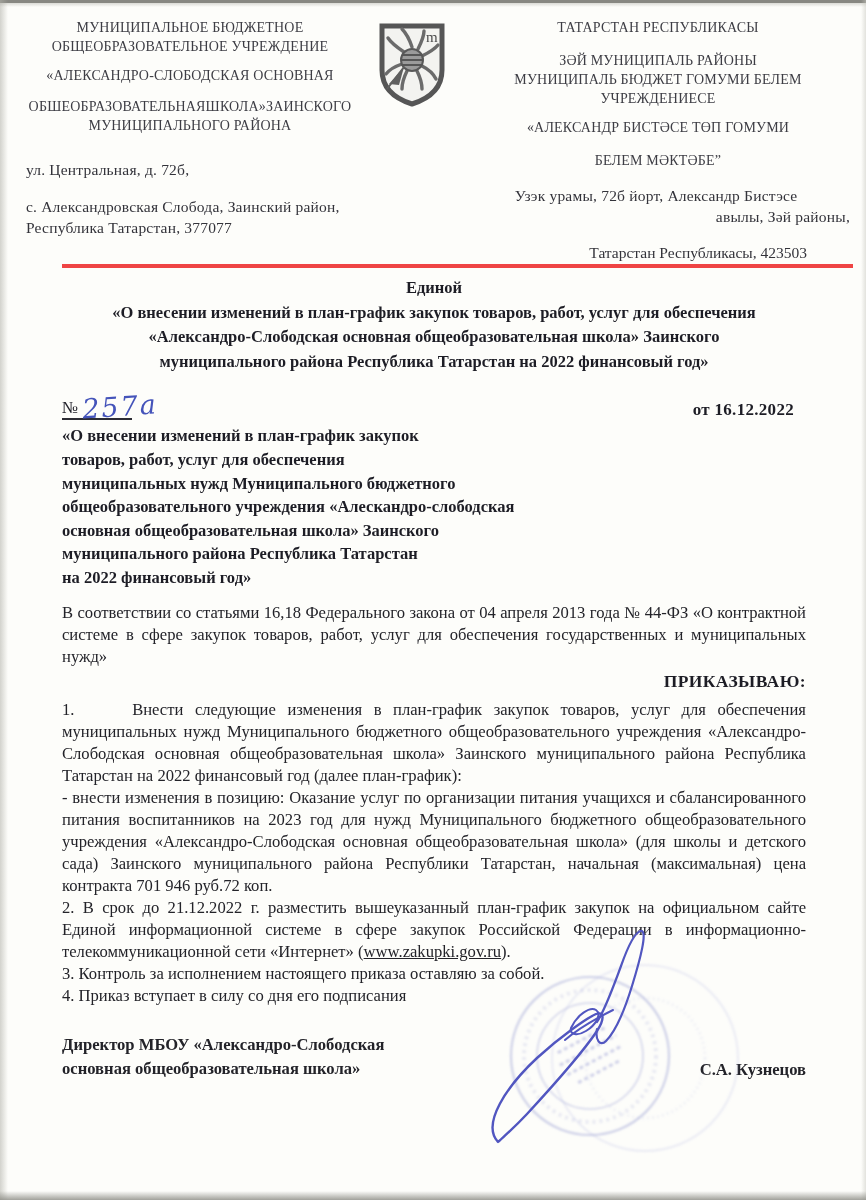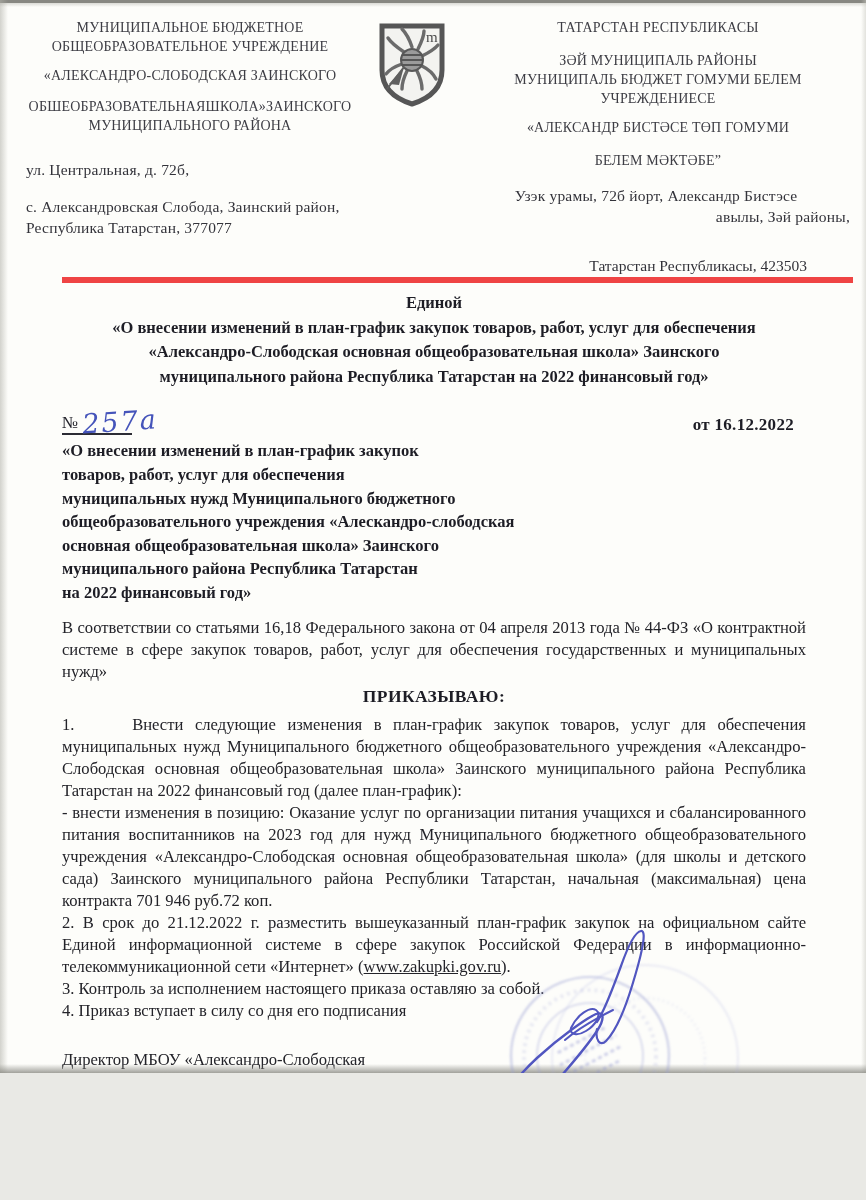"МУНИЦИПАЛЬНОЕ БЮДЖЕТНОЕ" .page { height: 1073px -> 1200px }
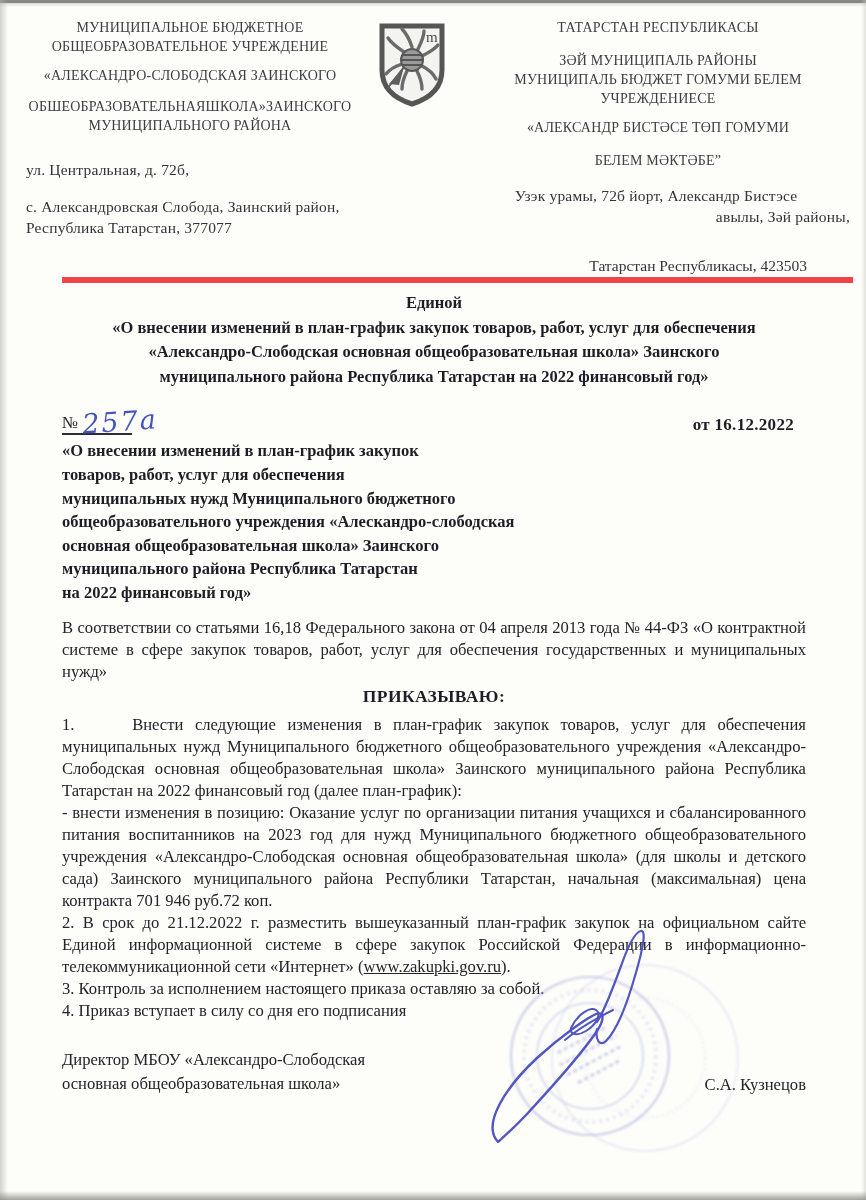"«АЛЕКСАНДРО-СЛОБОДСКАЯ ЗАИНСКОГО" div { text: ЗАИНСКОГО -> ОСНОВНАЯ }
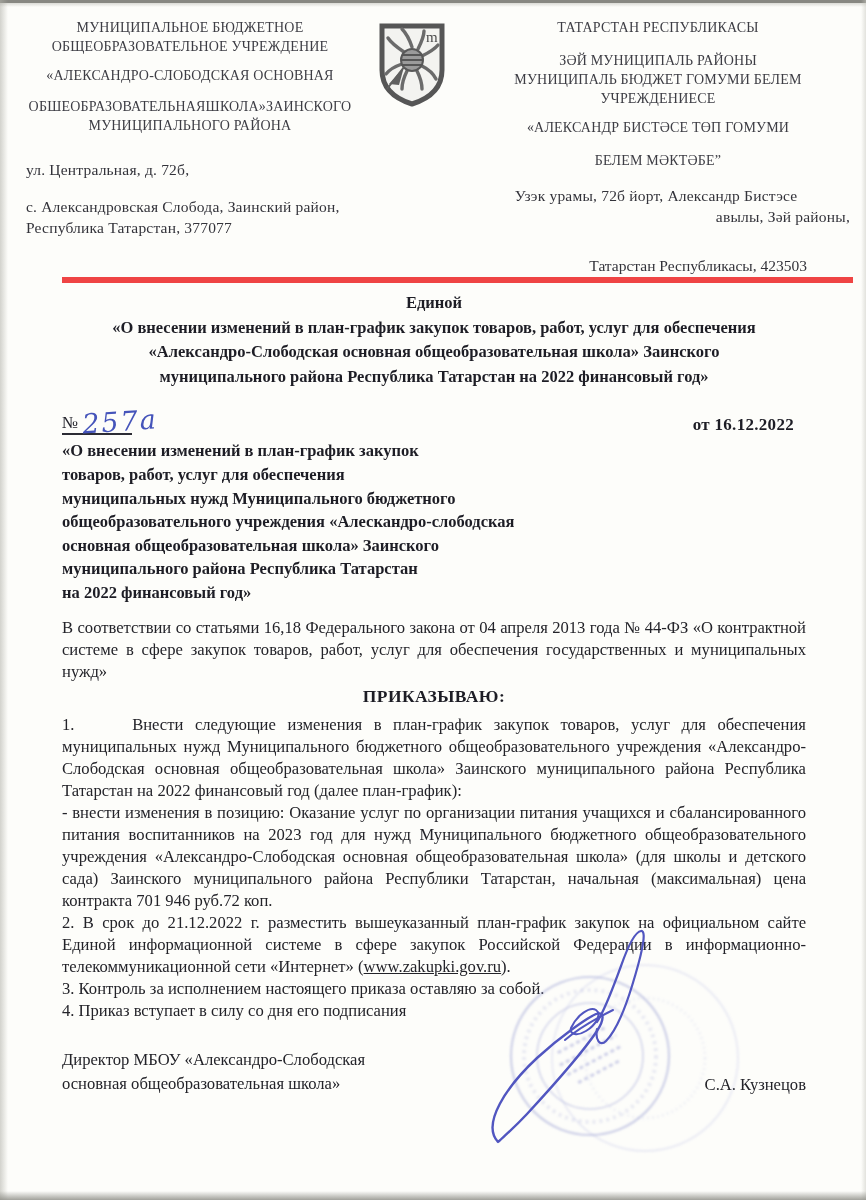"Татарстан Республикасы, 423503" .header-rule { border-bottom: 6px solid #ef4444 -> 4px solid #ef4444; margin: 17px 13px 0 62px -> 4px 13px 0 62px }
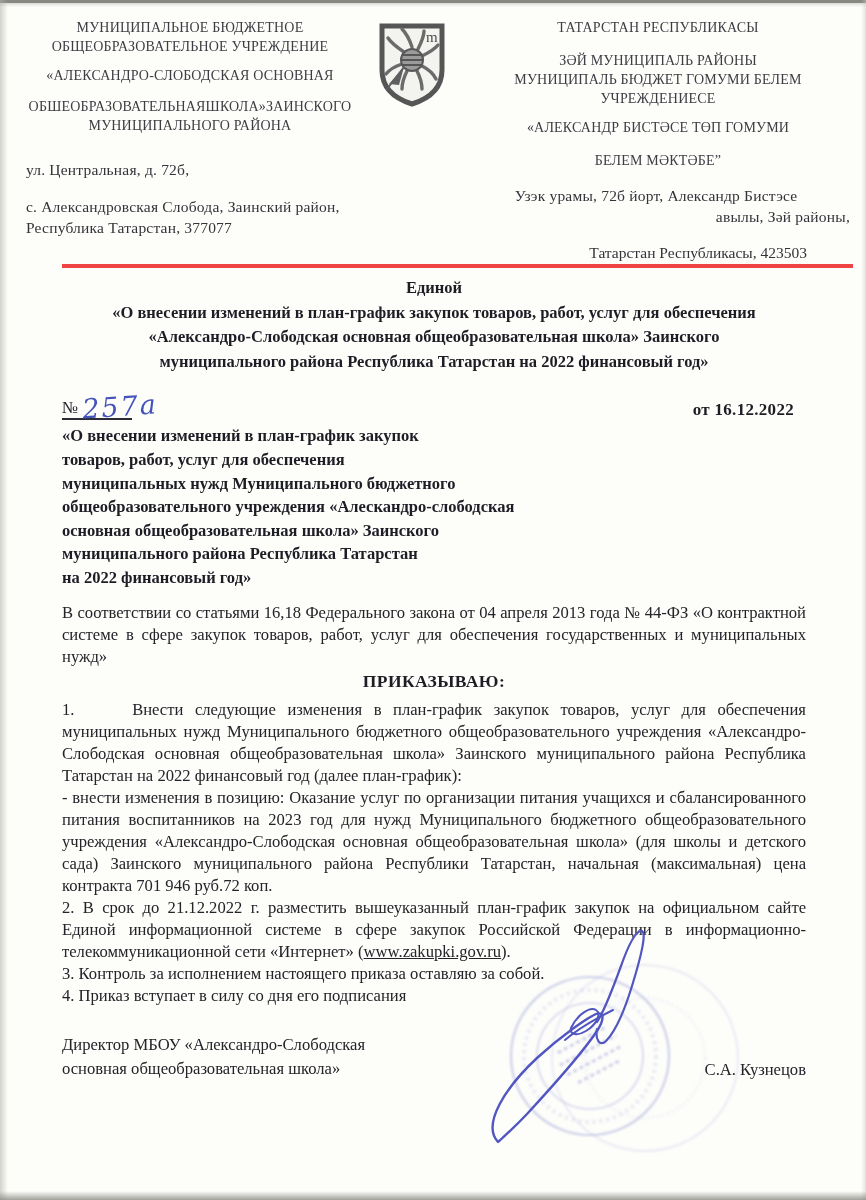"ПРИКАЗЫВАЮ:" .order-word { text-align: center -> right }
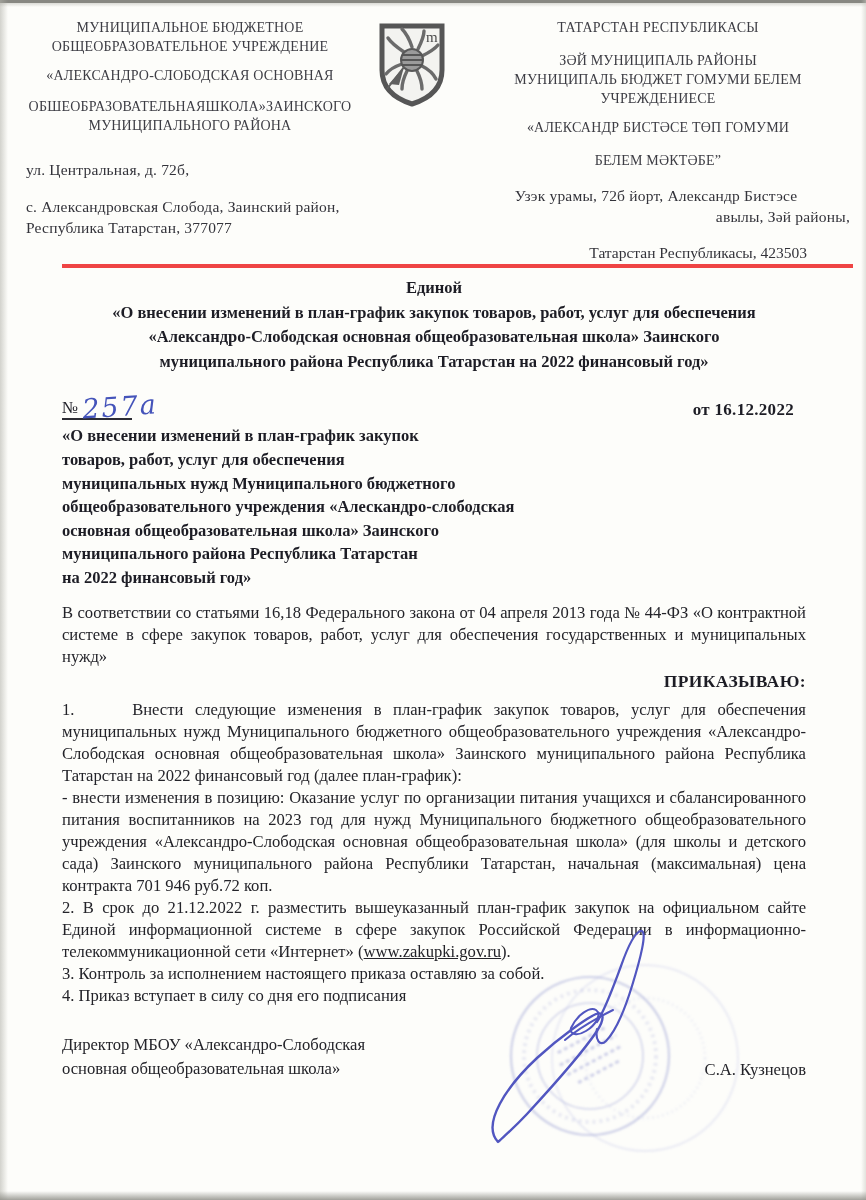"Директор МБОУ «Александро-Слободская" .sig-row { font-weight: none -> bold }
